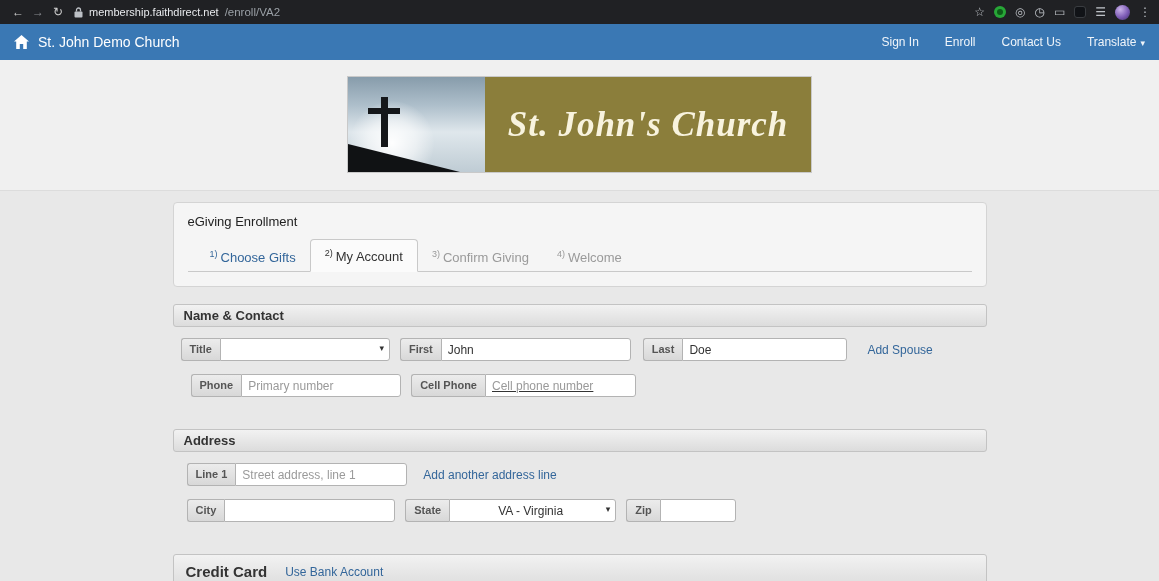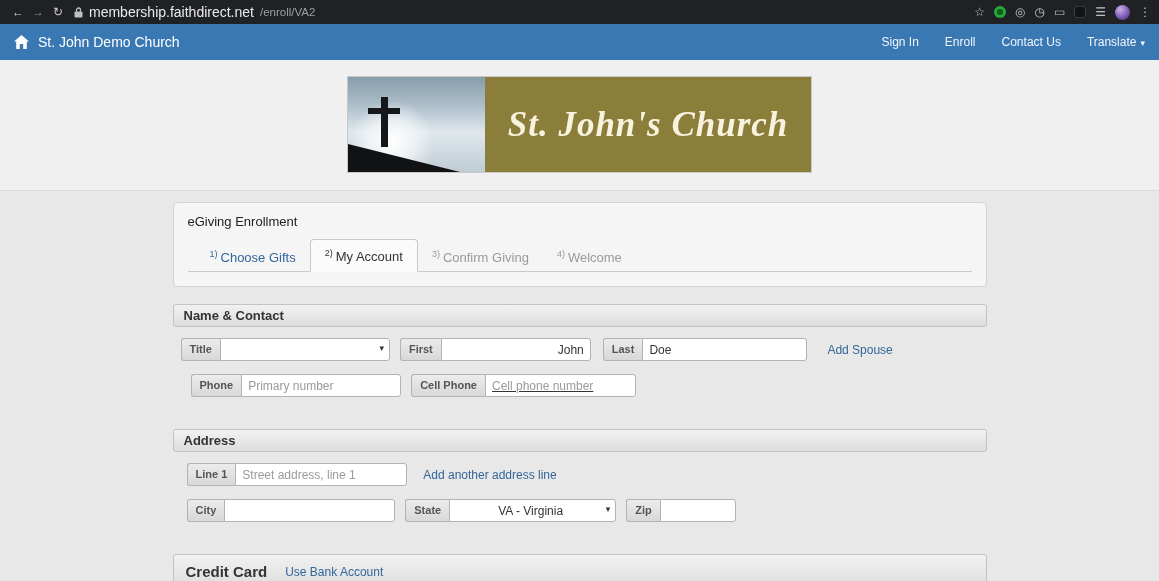"membership.faithdirect.net" .urlbar .host { font-size: 14px -> 11px }
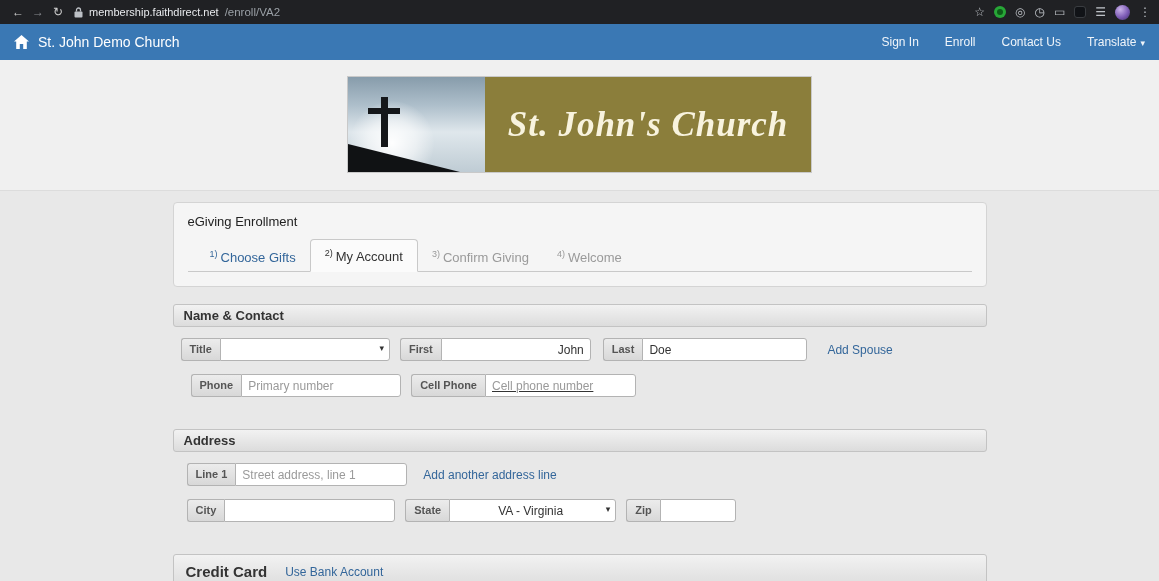"John" .w-first { text-align: right -> none; width: 150px -> 190px }
